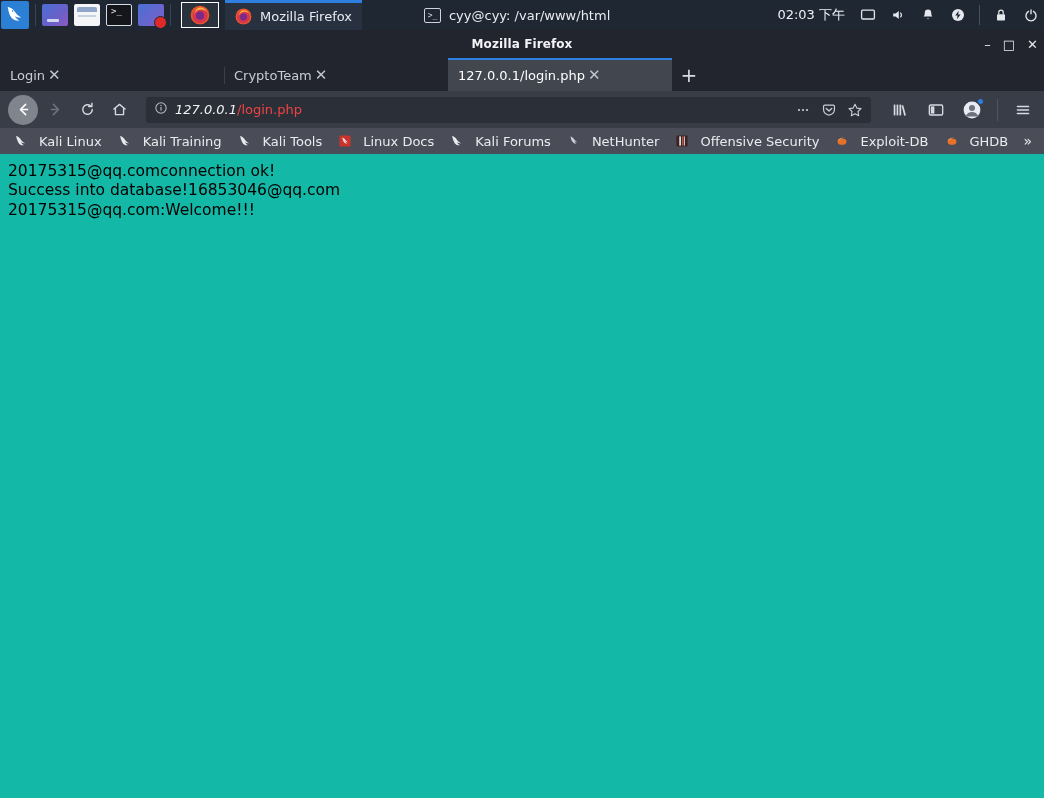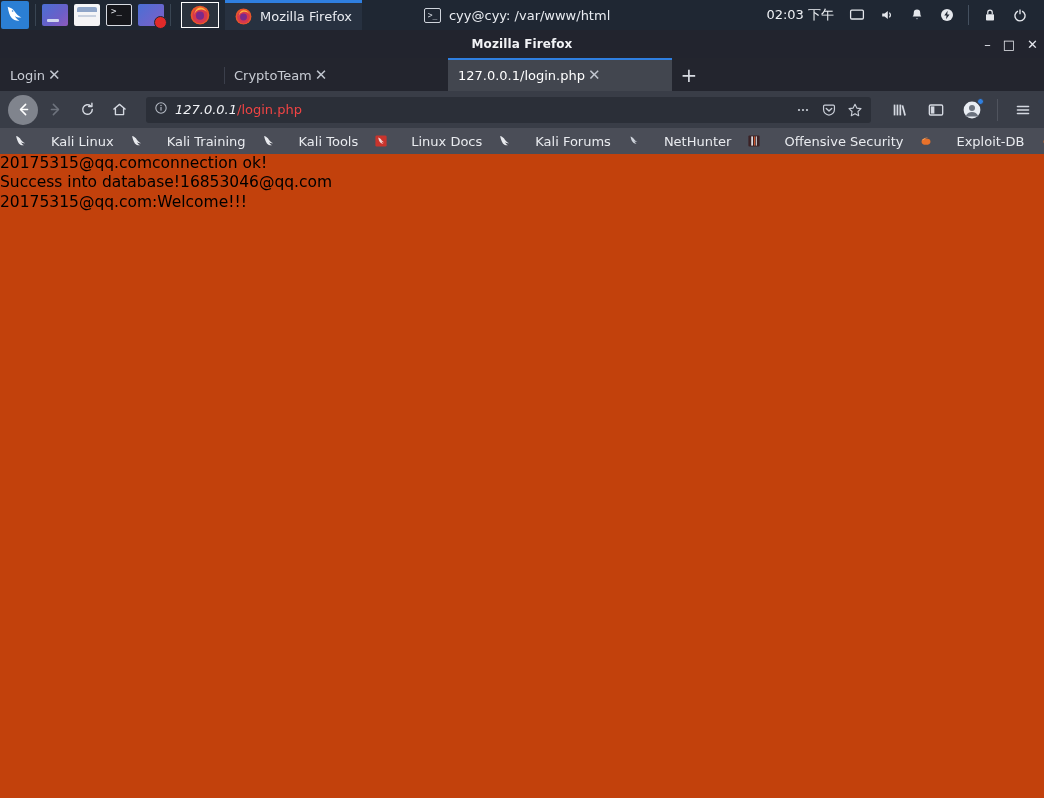"02:03 下午" .tray { padding-right: 15px -> 4px }
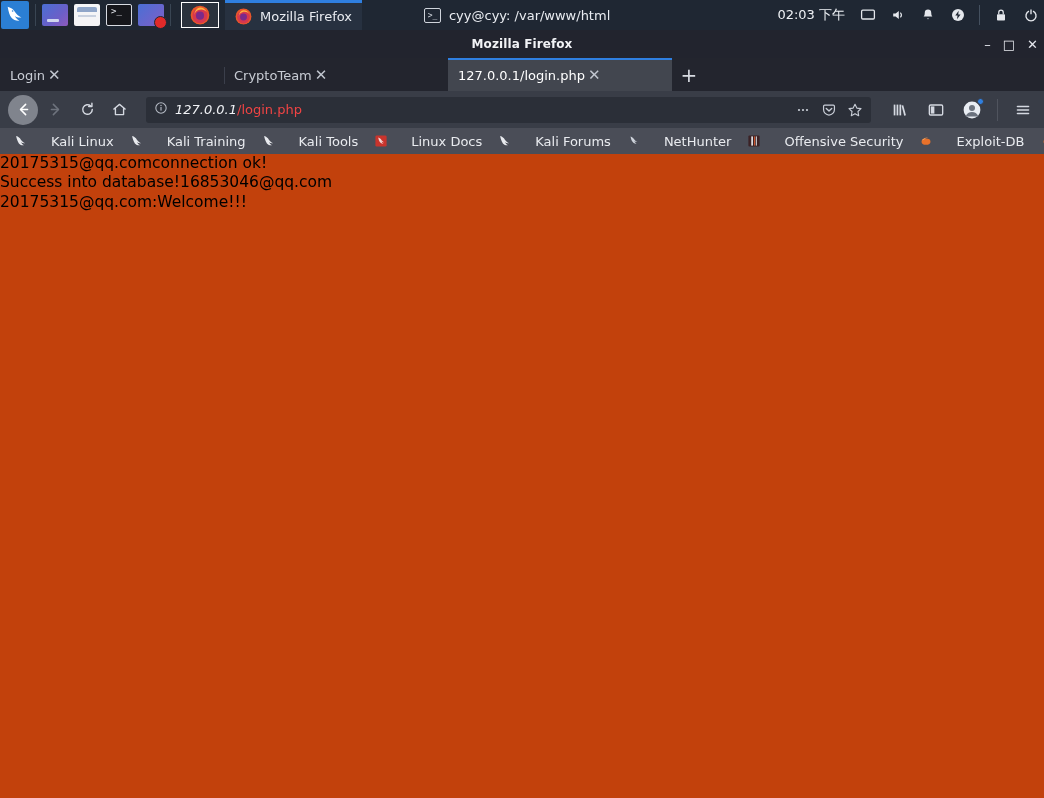"Kali Linux" .bm { gap: 23px -> 11px }
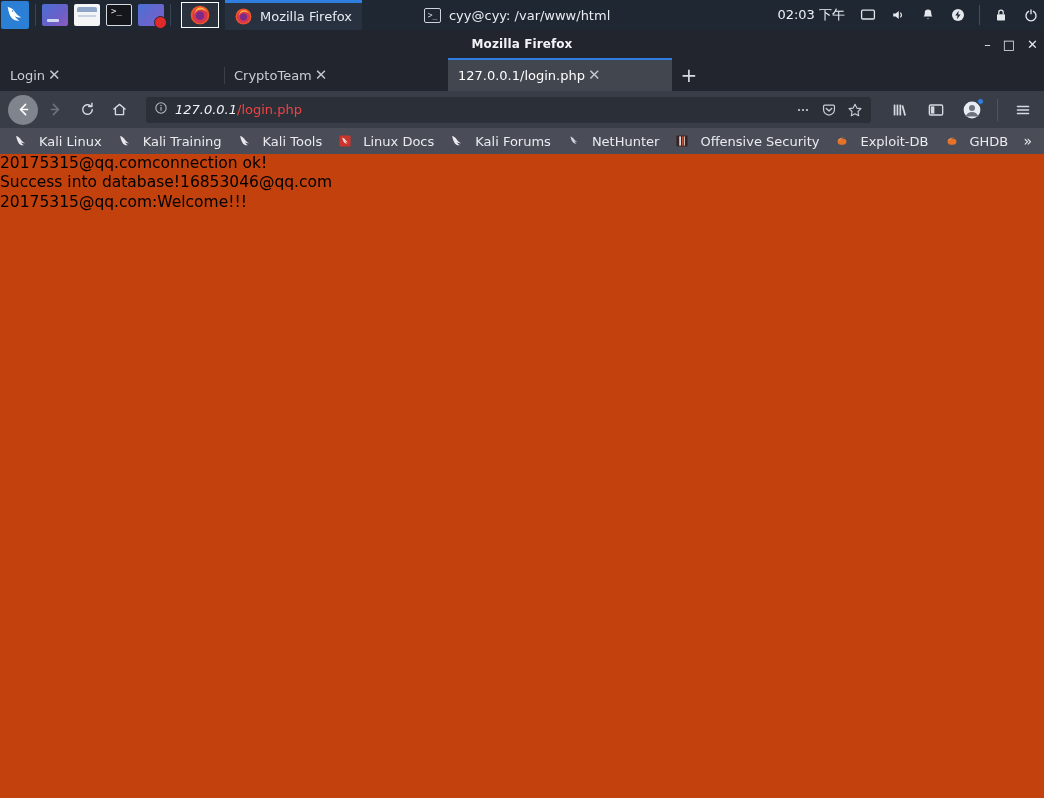"20175315@qq.comconnection ok!" #content { background: #c2410c -> #14b8a6; padding: none -> 8px }
